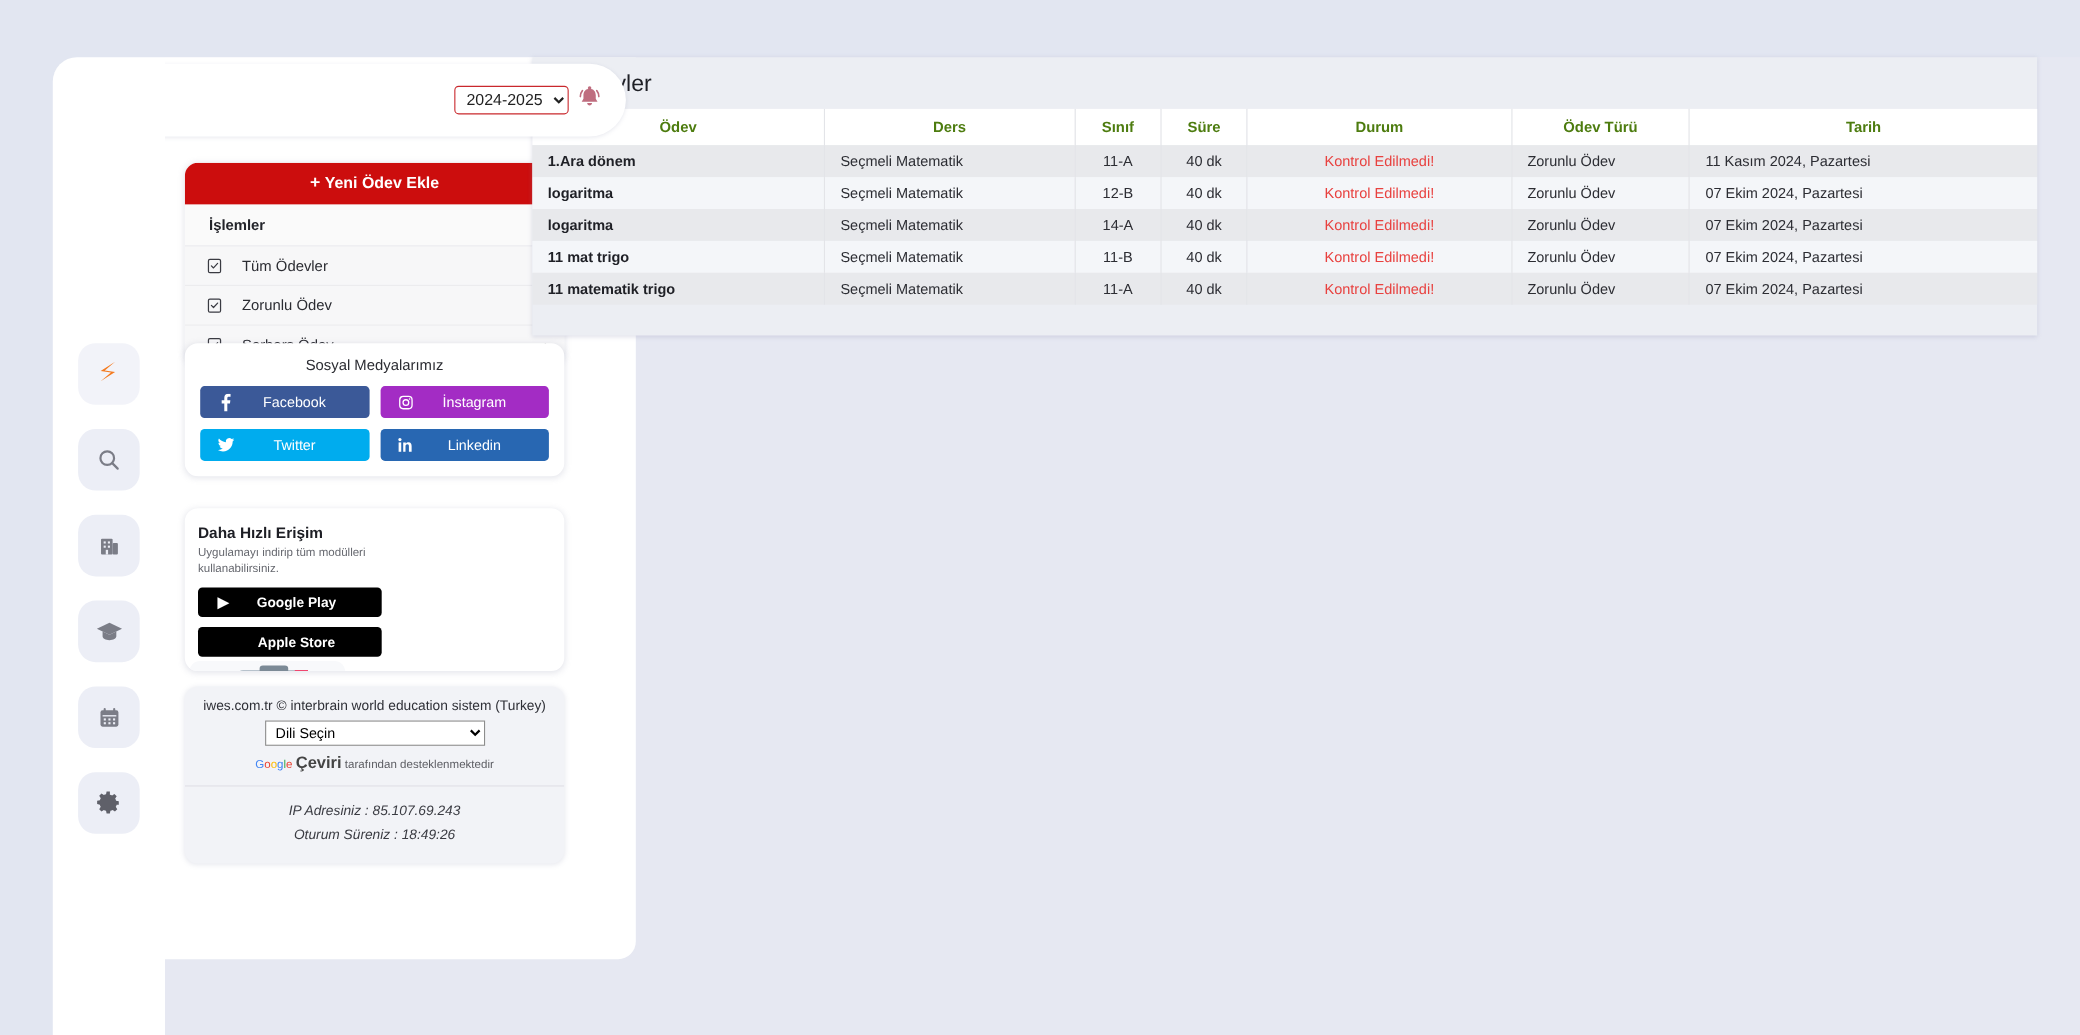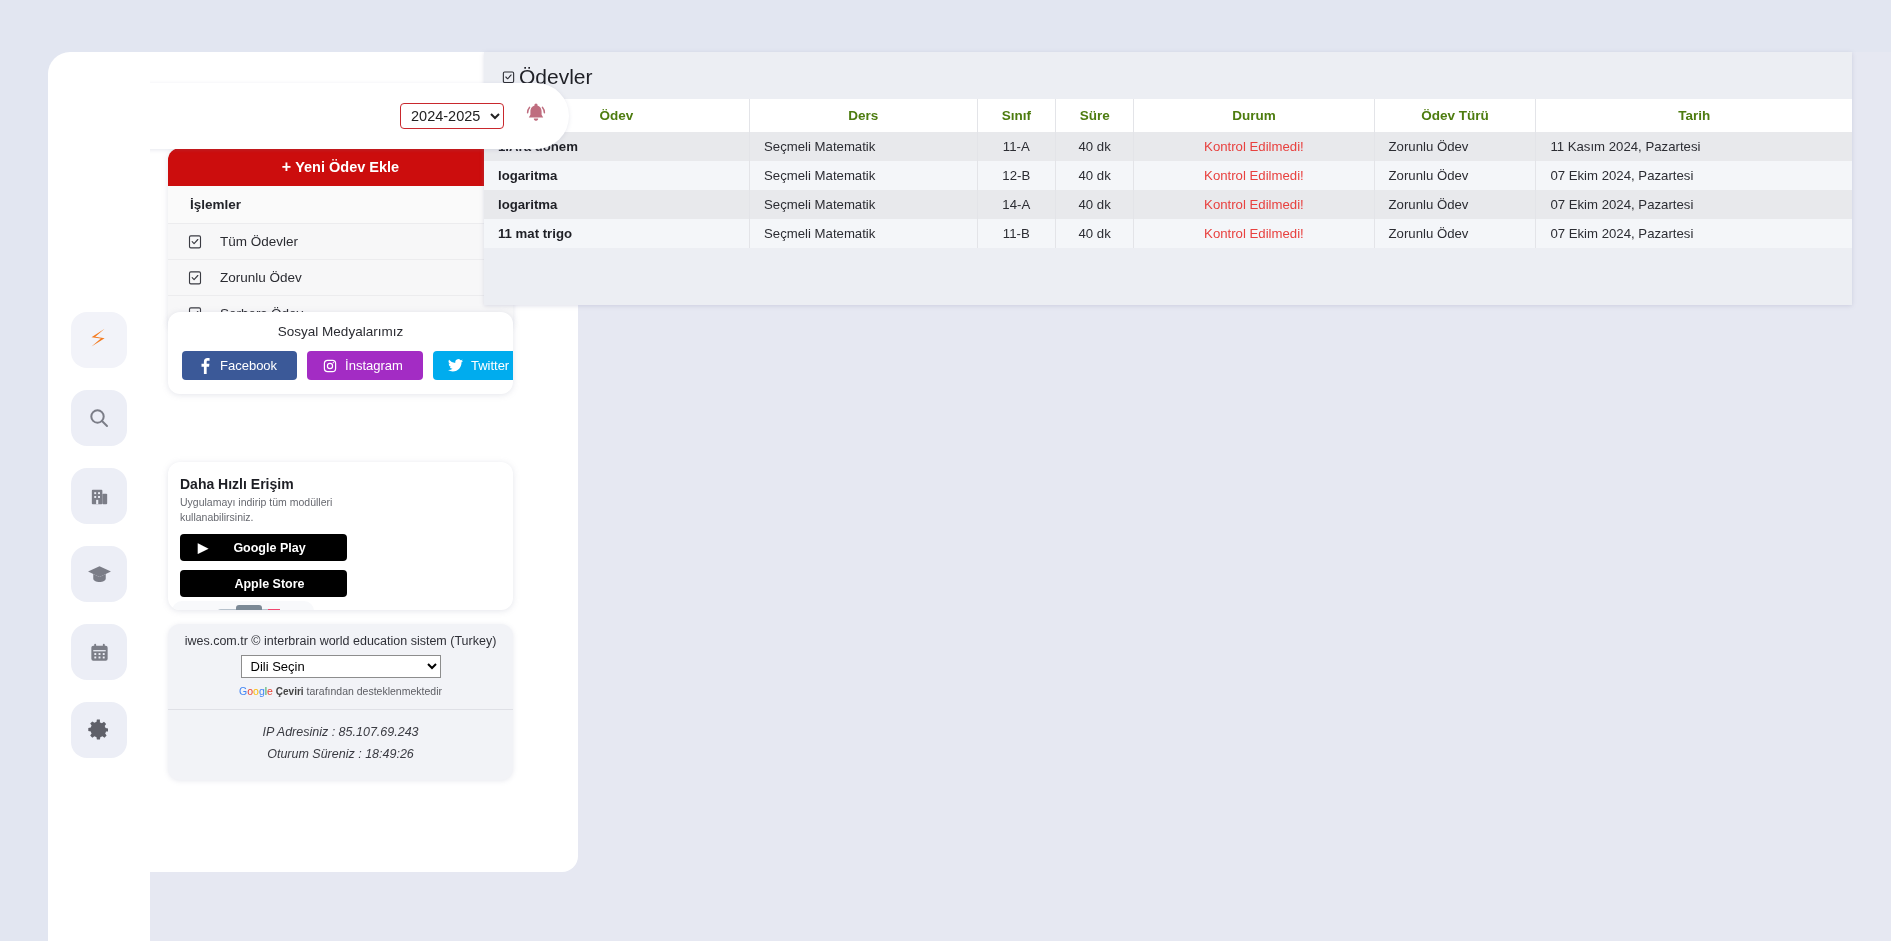"2024-2025" #header-pill { gap: 13px -> 0; top: 31px -> 6px }
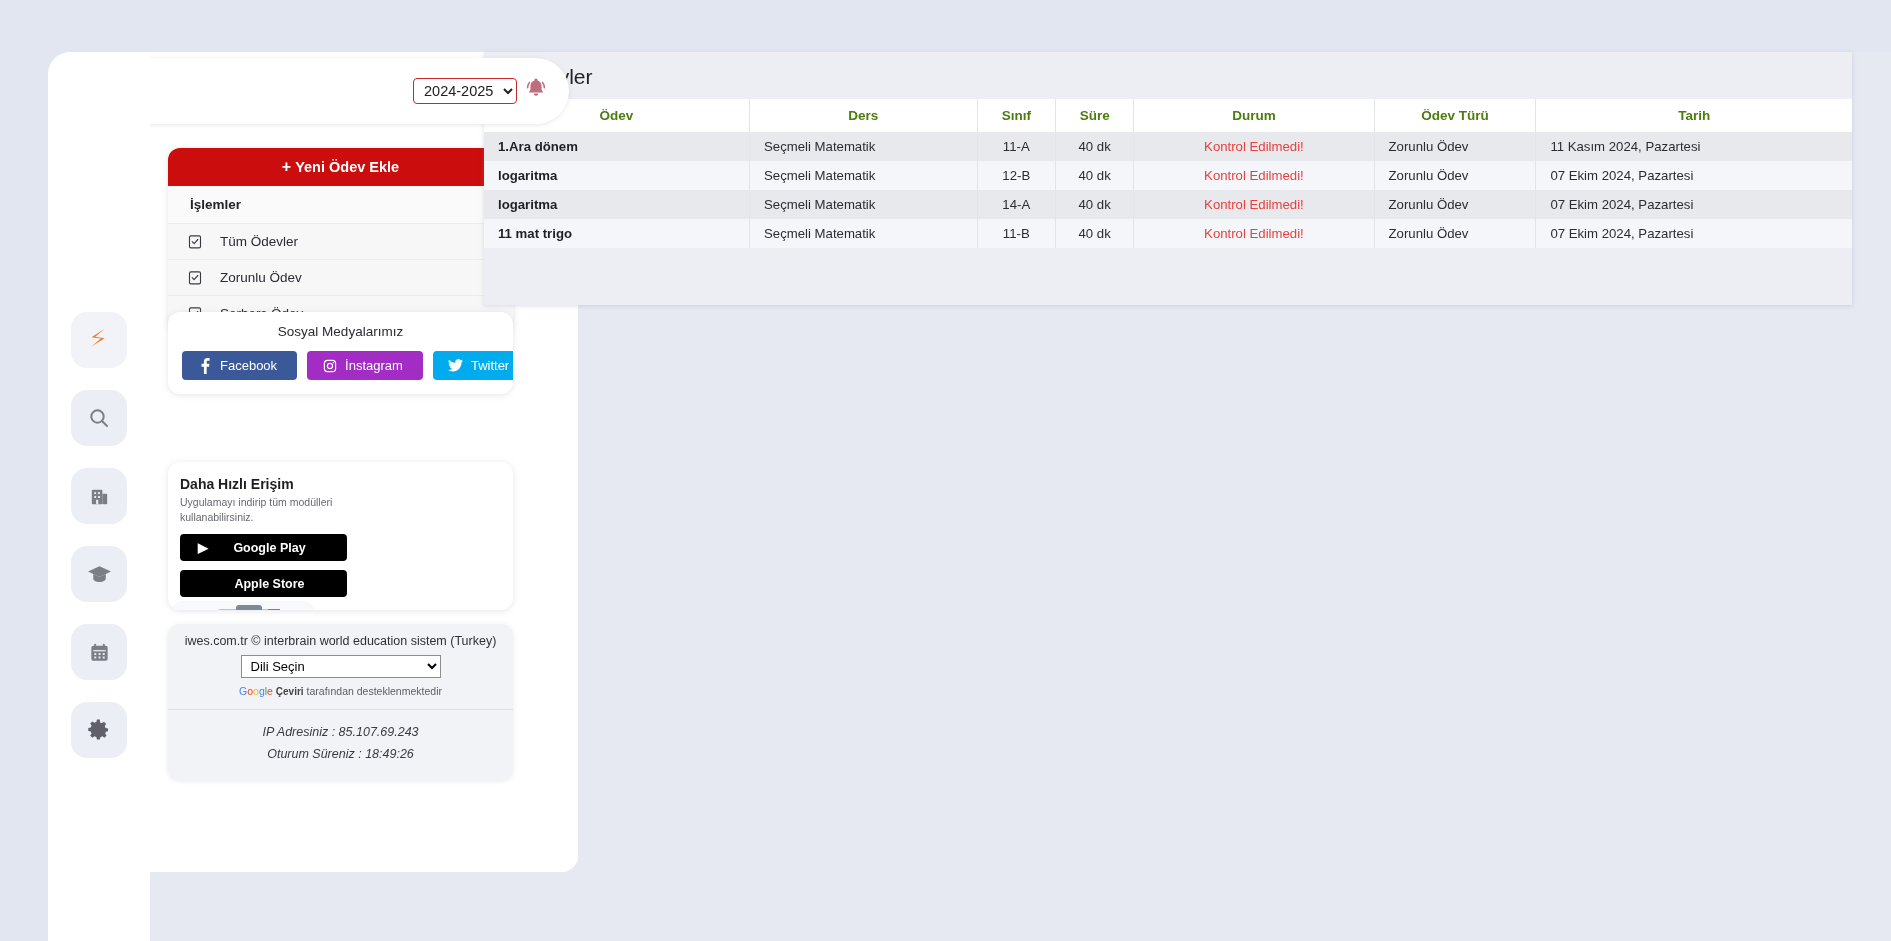"11 matematik trigo" tr { html: none -> <tr> <td>11 matematik trigo</td> <td>Seçmeli Matematik</td> <td>11-A</td> <td>40 dk</td> <td>Kontrol Edilmedi!</td> <td>Zorunlu Ödev</td> <td>07 Ekim 2024, Pazartesi</td> </tr> }
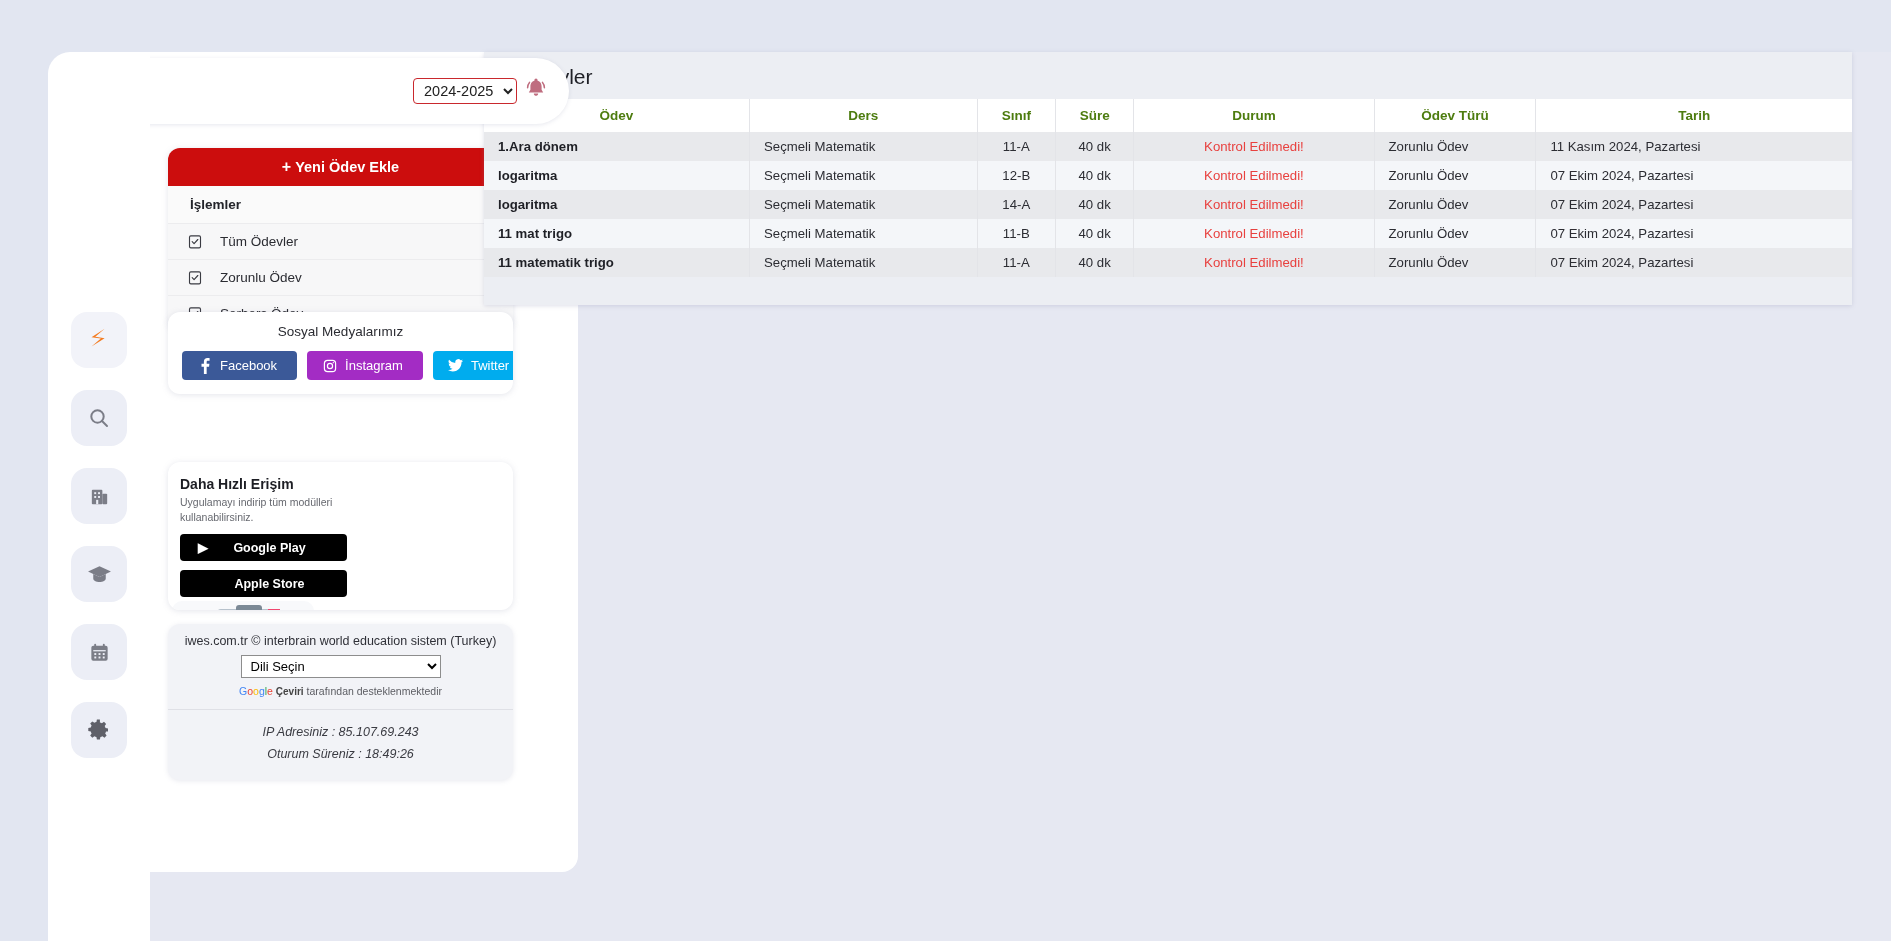"Facebook" .social-grid { grid-template-columns: 1fr 1fr 1fr 1fr -> 1fr 1fr }
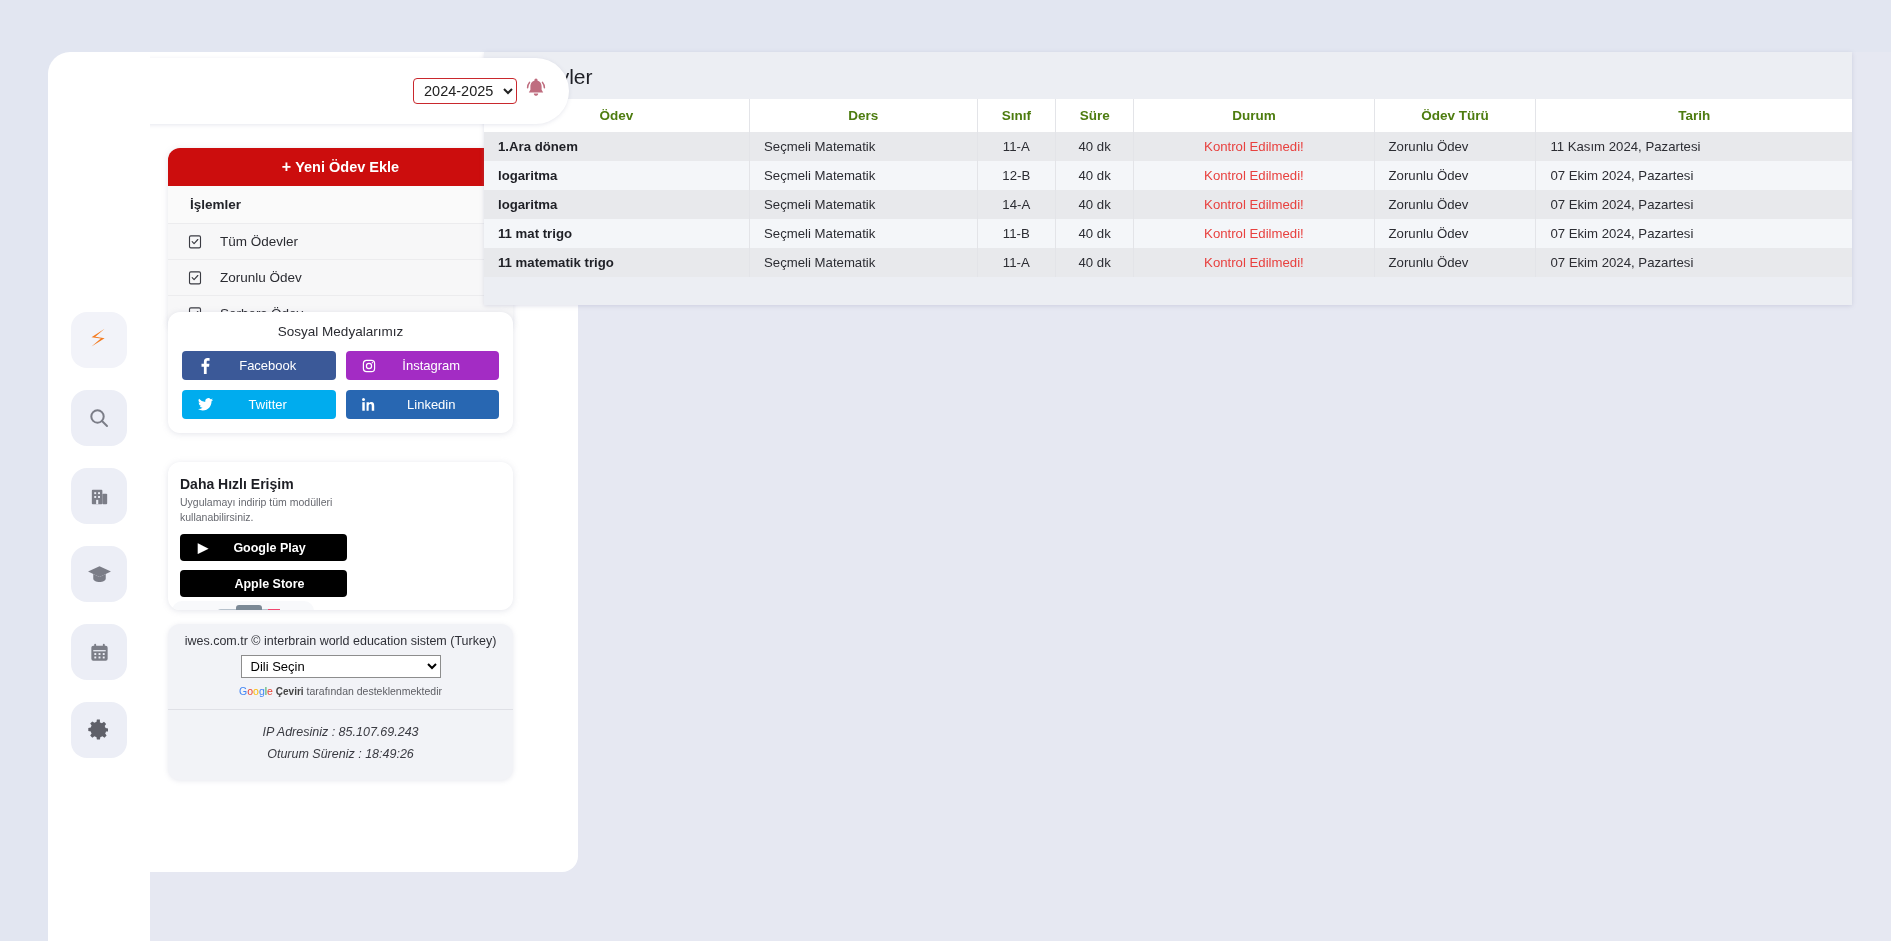"Çeviri" .foot-google b { font-size: 10px -> 15px }
